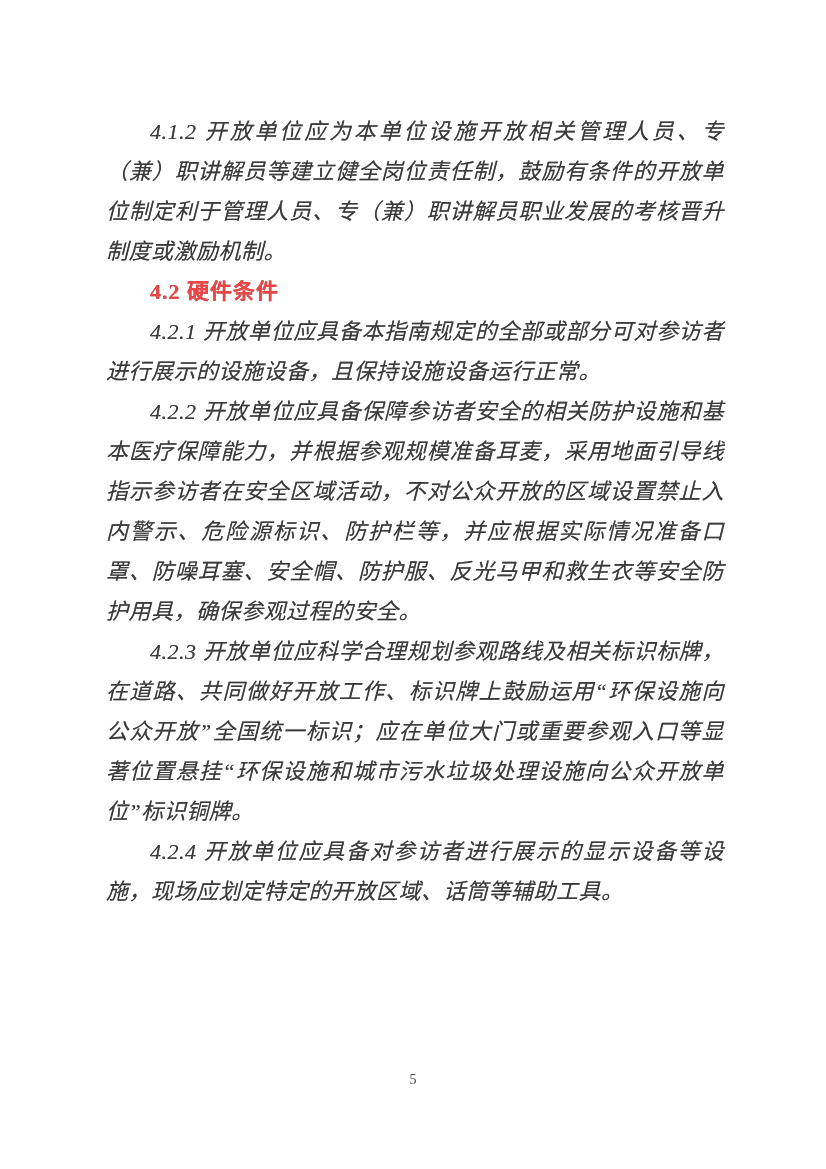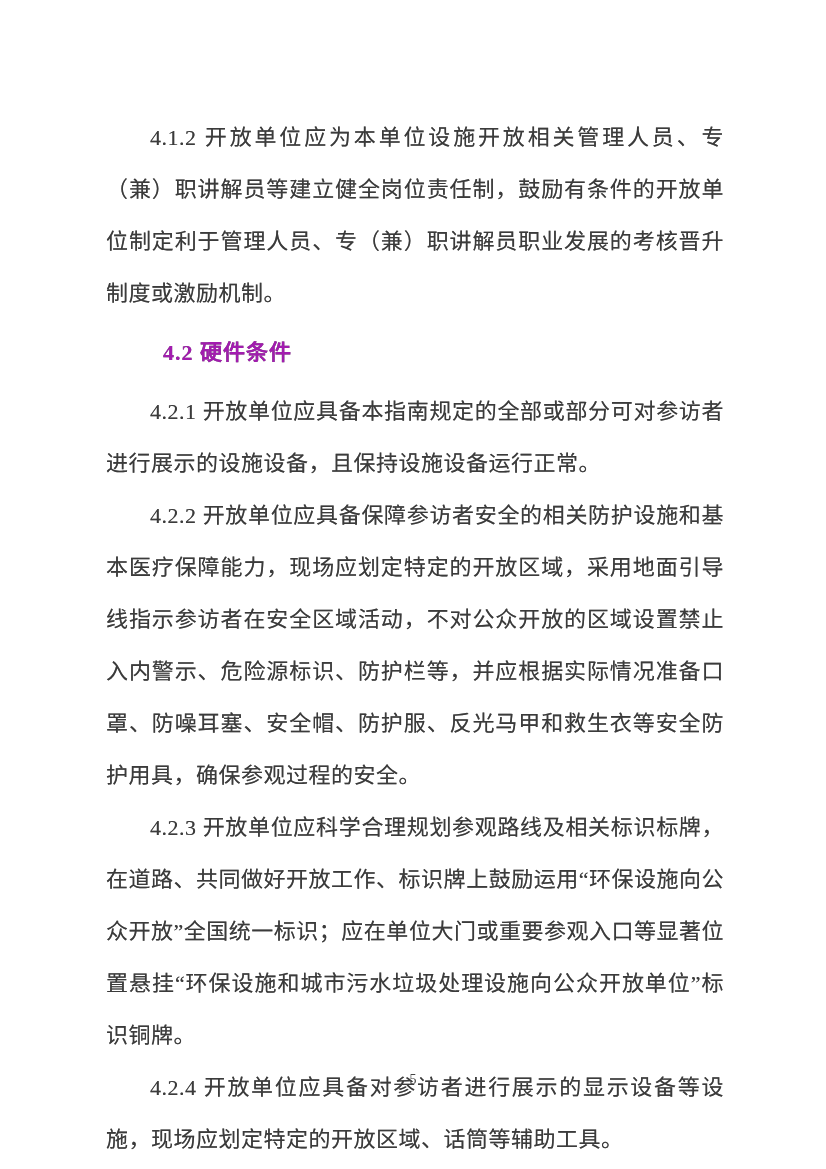"4.1.2" .para { font-style: none -> italic; line-height: 52px -> 40px }
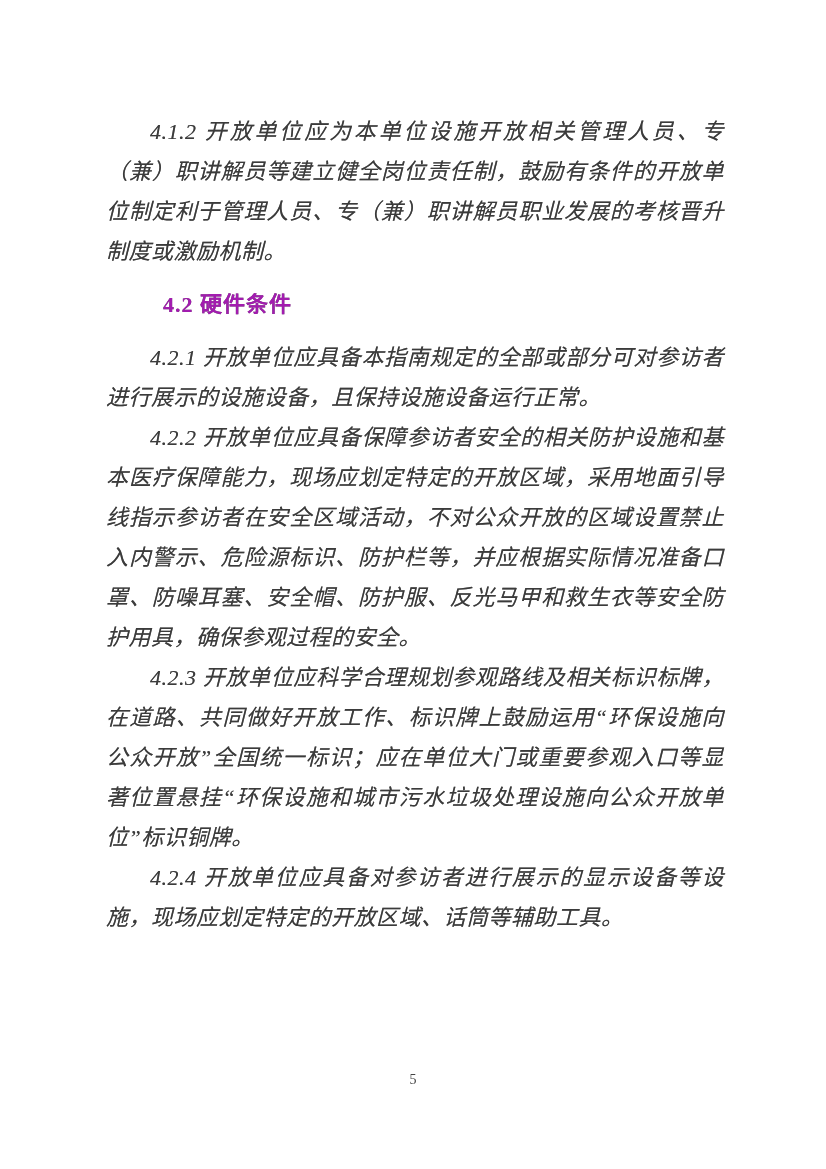"4.2 硬件条件" .heading { color: #a21caf -> #ef4444; margin: 13px -> 0 }
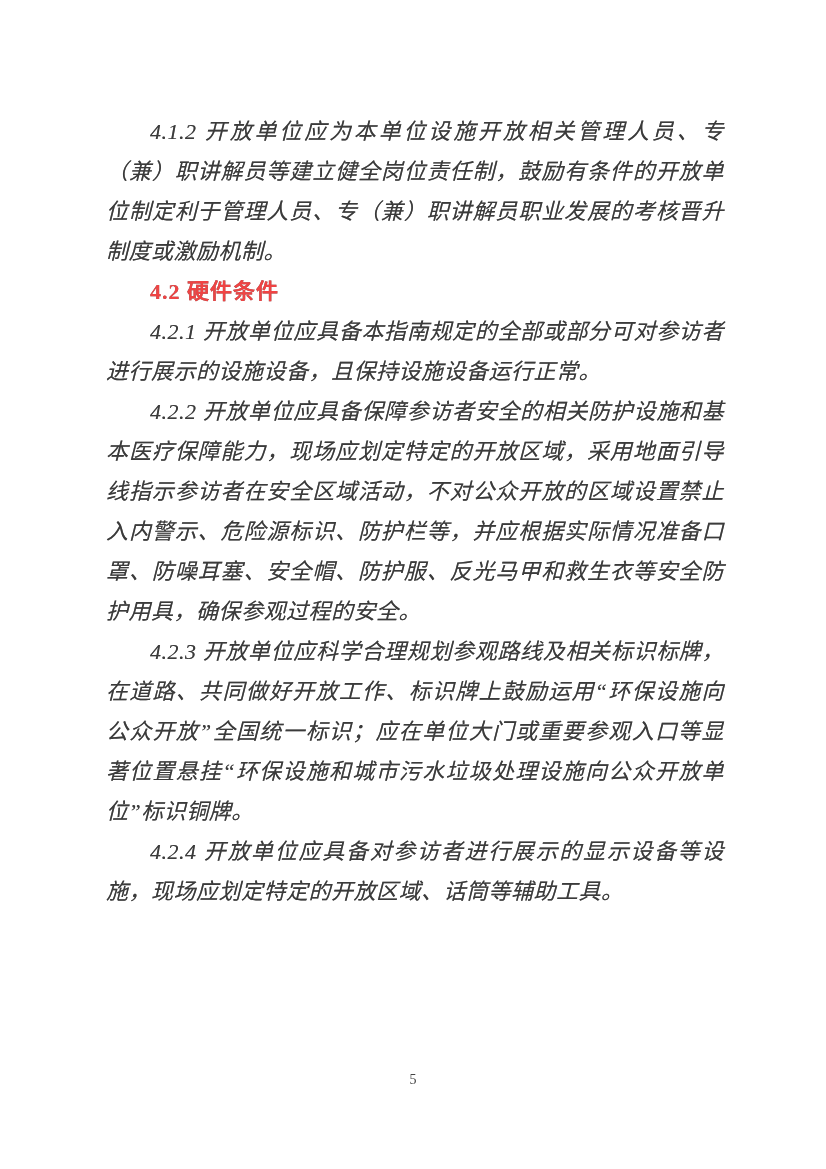"4.2.2" p.para { text: 现场应划定特定的开放区域 -> 并根据参观规模准备耳麦 }
